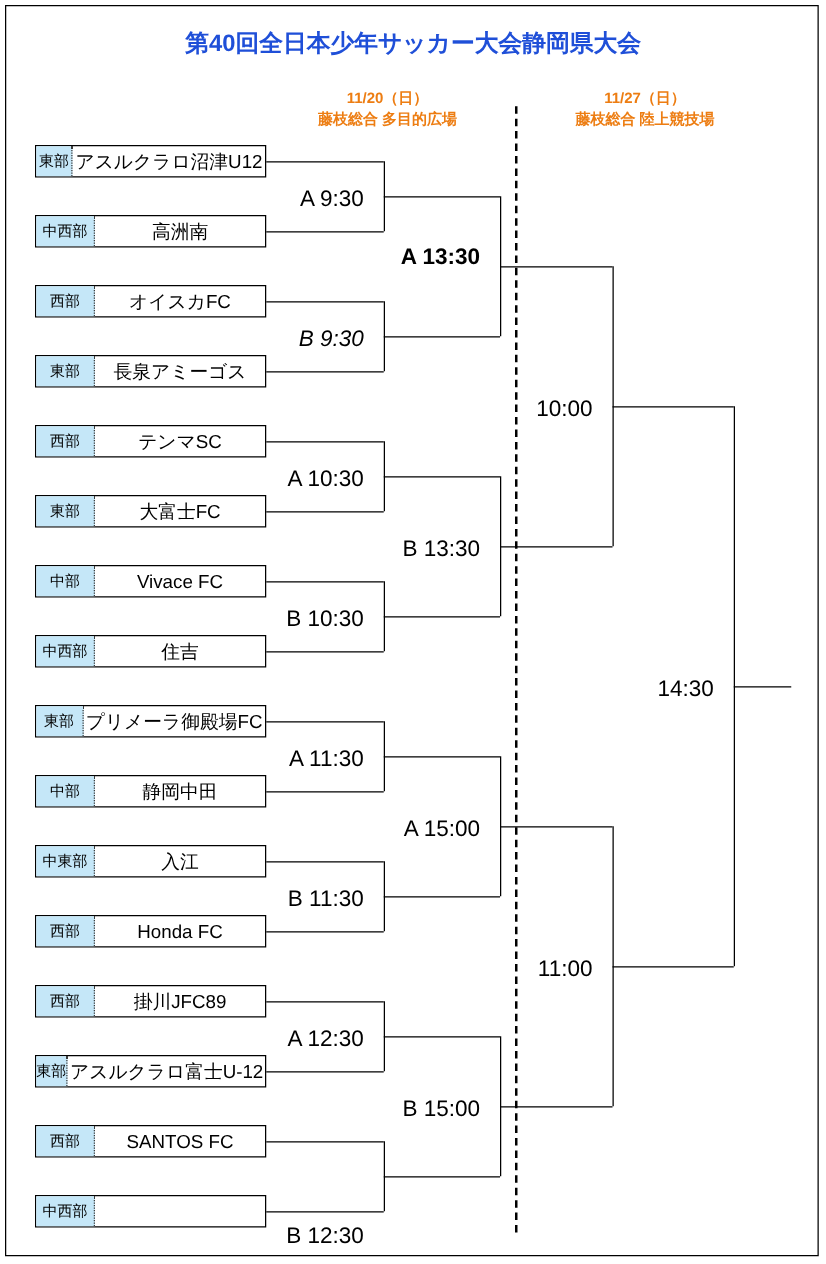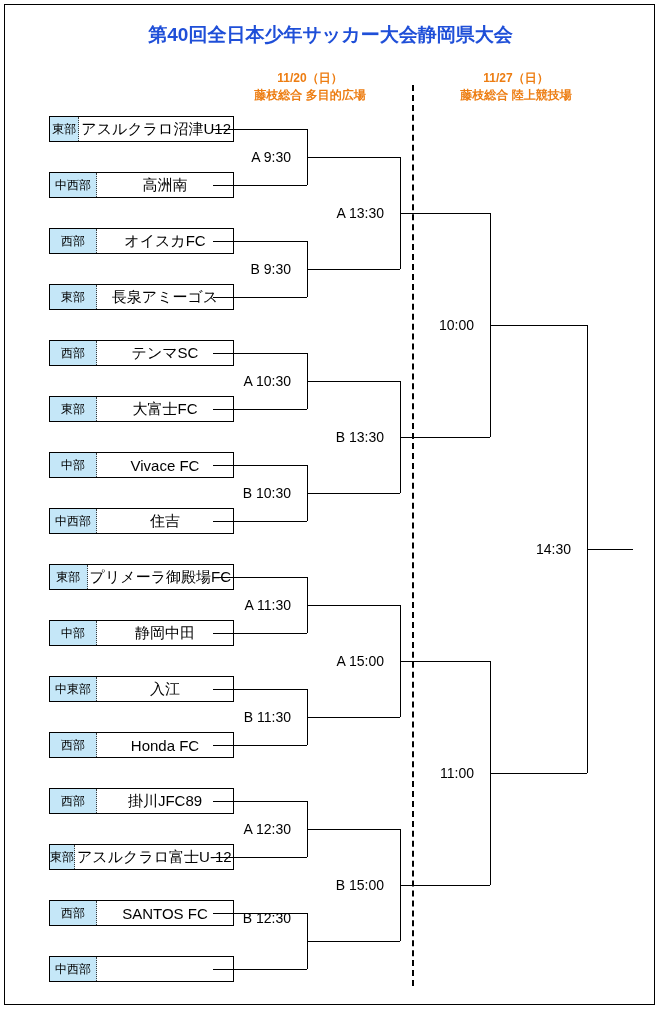"東部" .team { margin-left: 21px -> none }
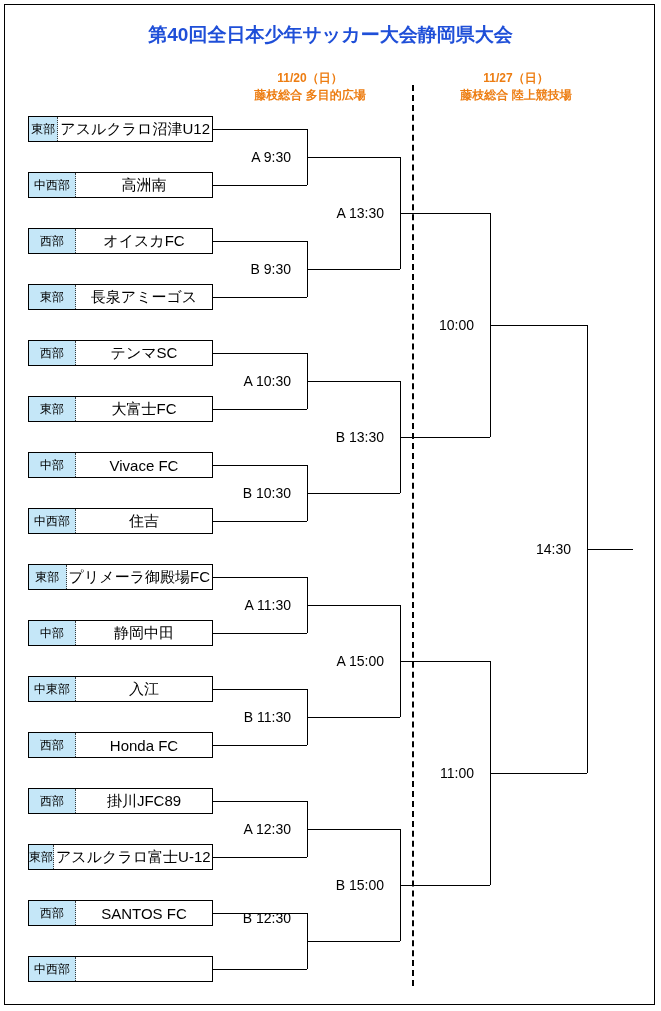"A 9:30" .mlabel { font-size: 14px -> 18px }
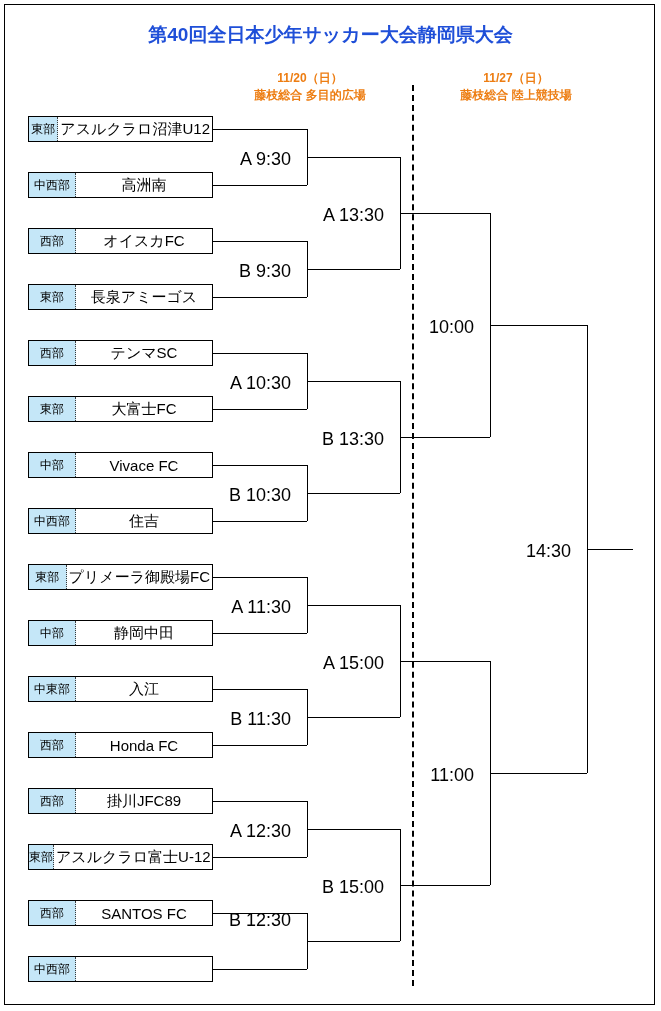"A 13:30" div.mlabel { font-weight: none -> bold; top: 205px -> 195px }
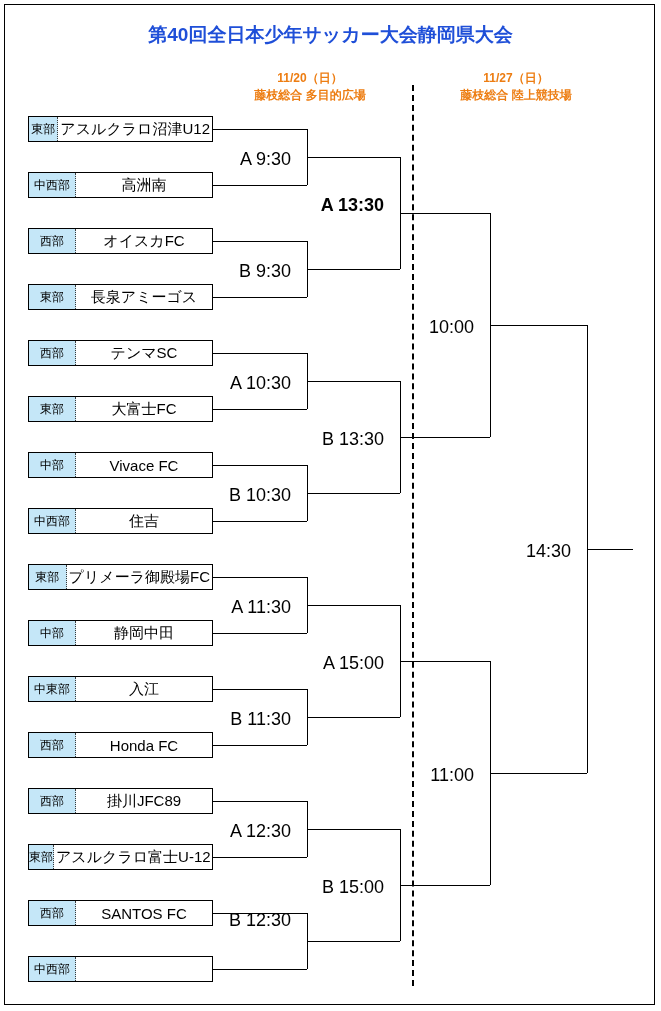"B 9:30" div.mlabel { font-style: none -> italic }
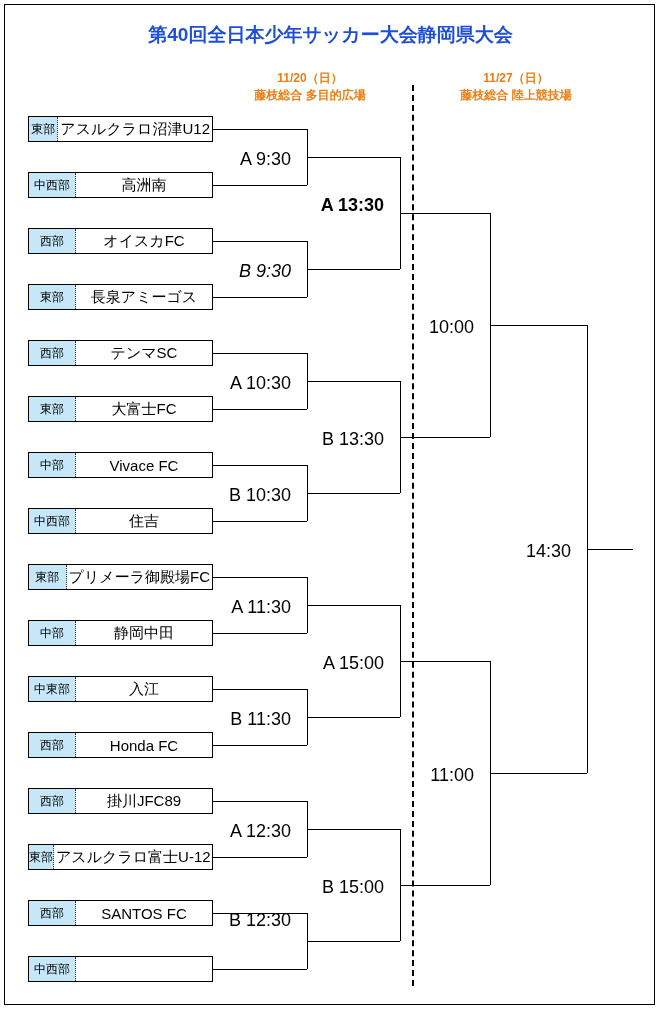"B 12:30" div.mlabel { top: 910px -> 978px }
